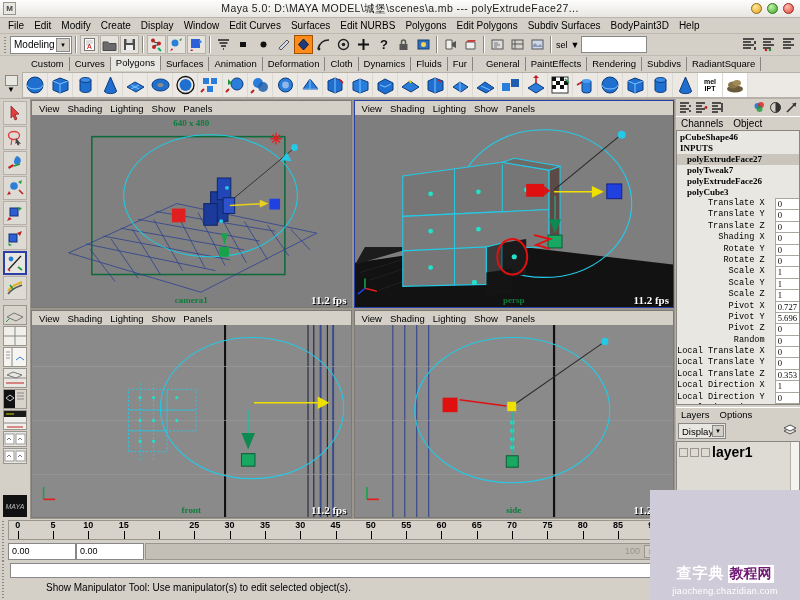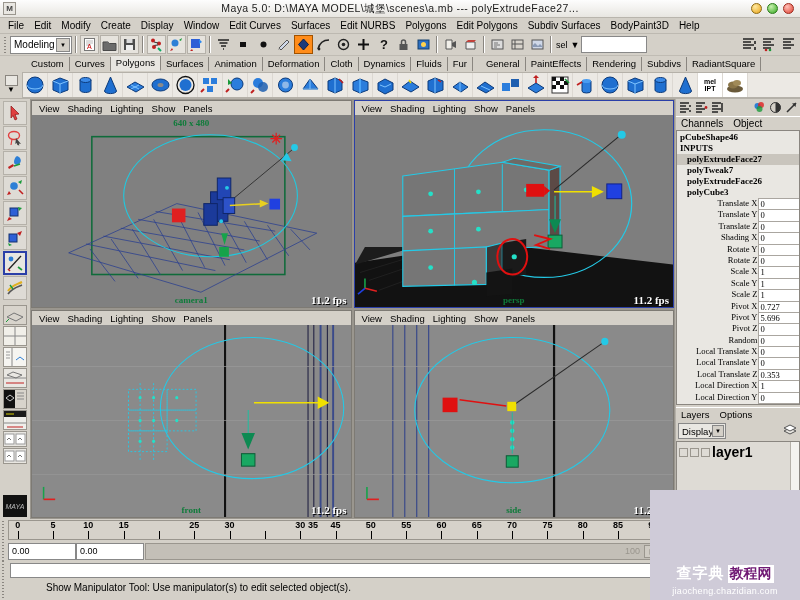"Translate X" .cb-attr .nm { font-family: Liberation Serif, serif -> Liberation Mono, monospace; margin-left: 18px -> none; padding-right: 0 -> 10px }
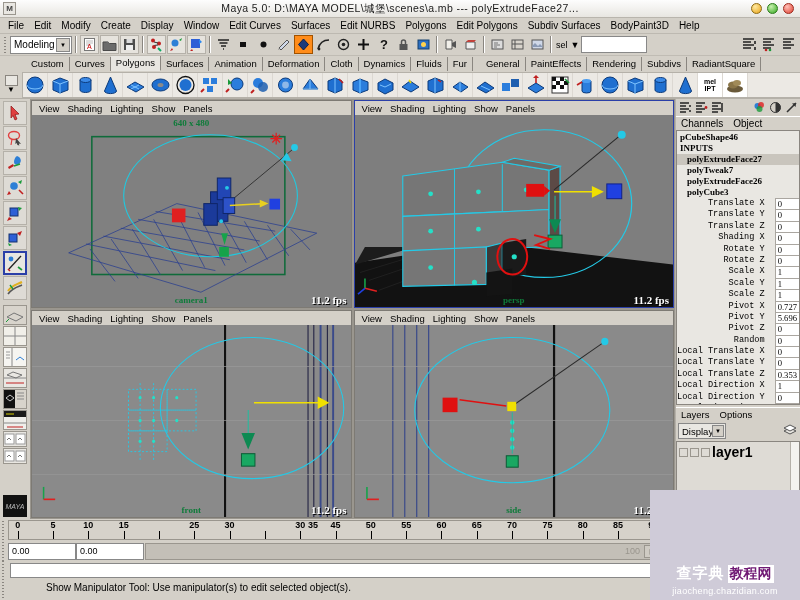"35" div.ticklabel { margin-left: 48px -> none }
